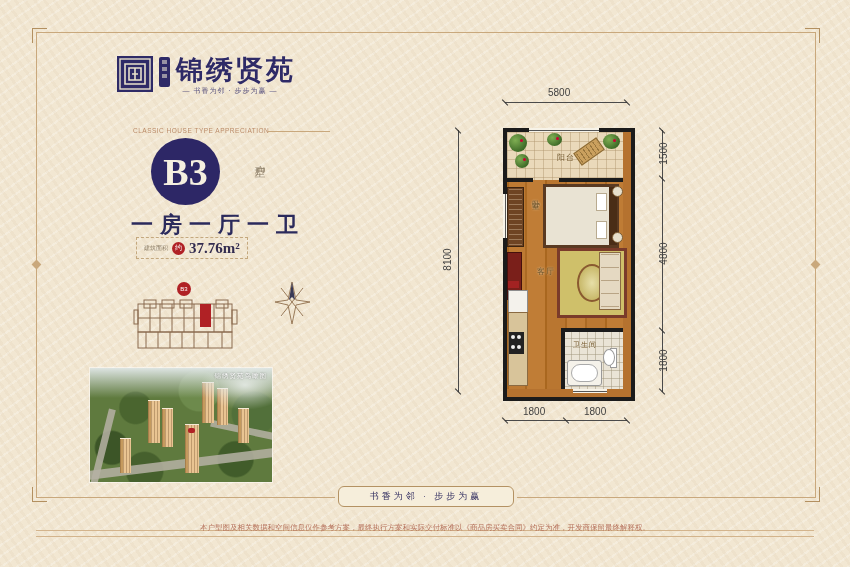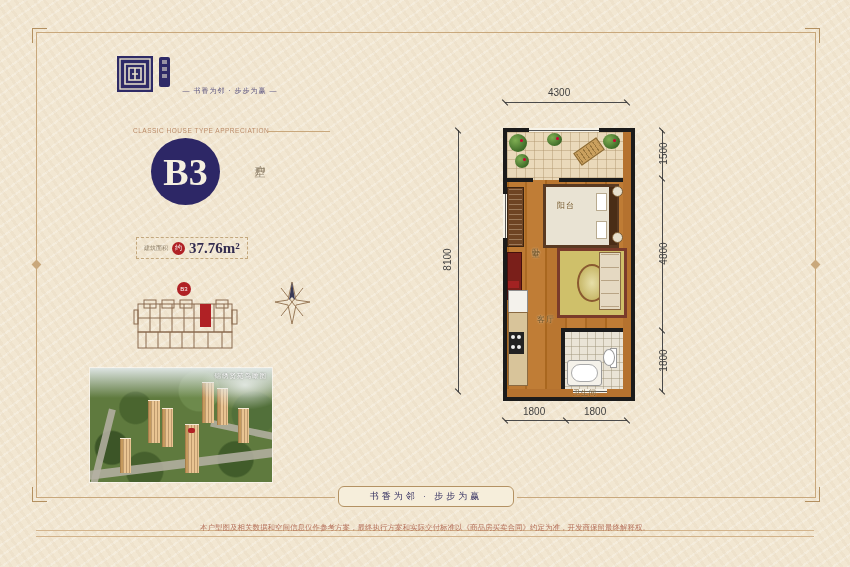"锦绣贤苑" div.brand-name { html: none -> <div>锦绣贤苑</div> }
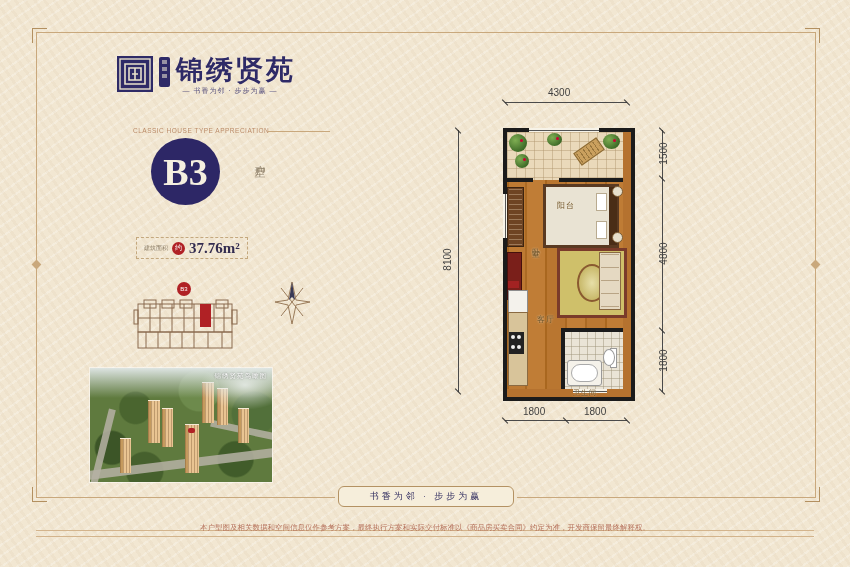"4300" div.dim-text { text: 4300 -> 5800 }
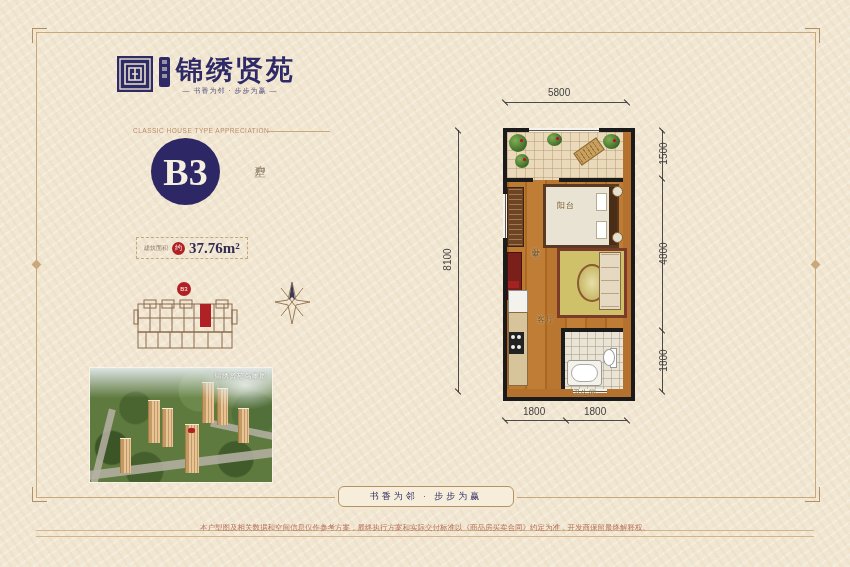"阳台" .room-label { margin-top: 48px -> none }
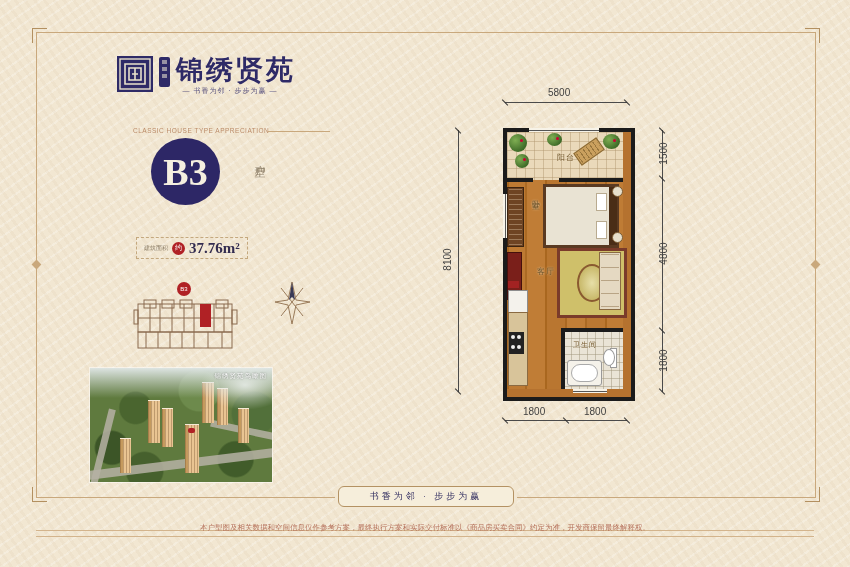"一房一厅一卫" div.layout-text { html: none -> <div>一房一厅一卫</div> }
